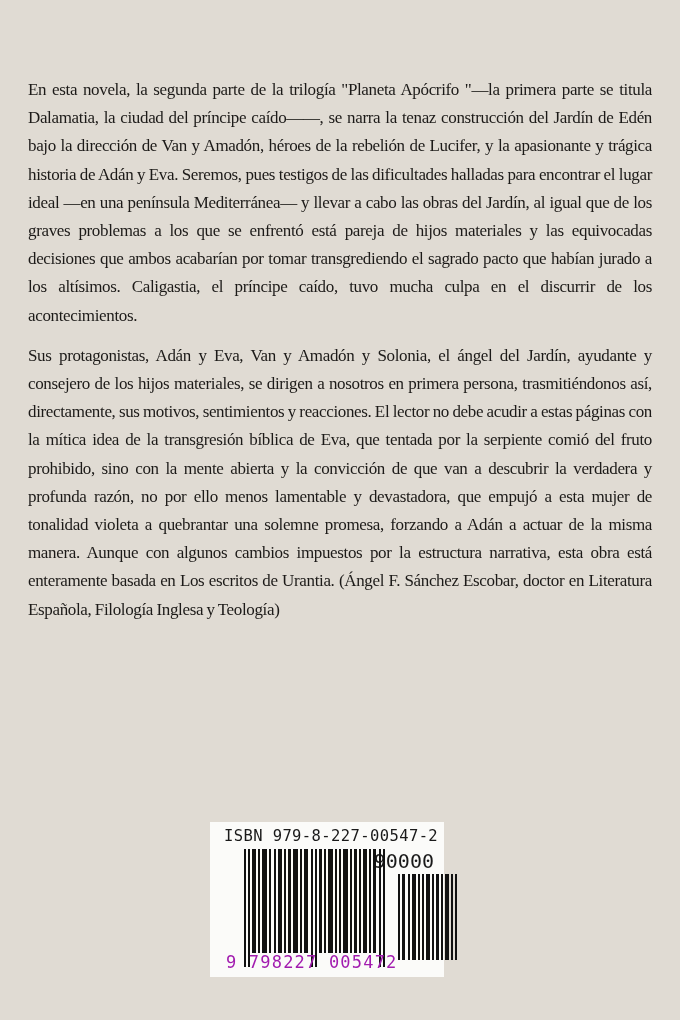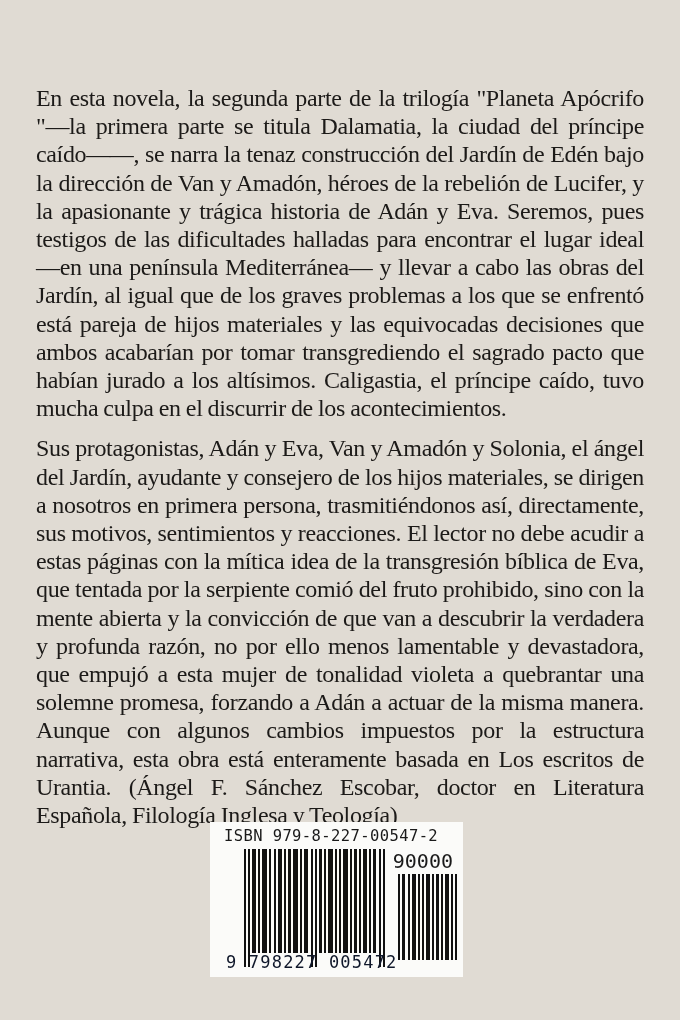"En esta novela, la segunda" .para { font-size: 24px -> 17px; margin: 8px -> 0 }
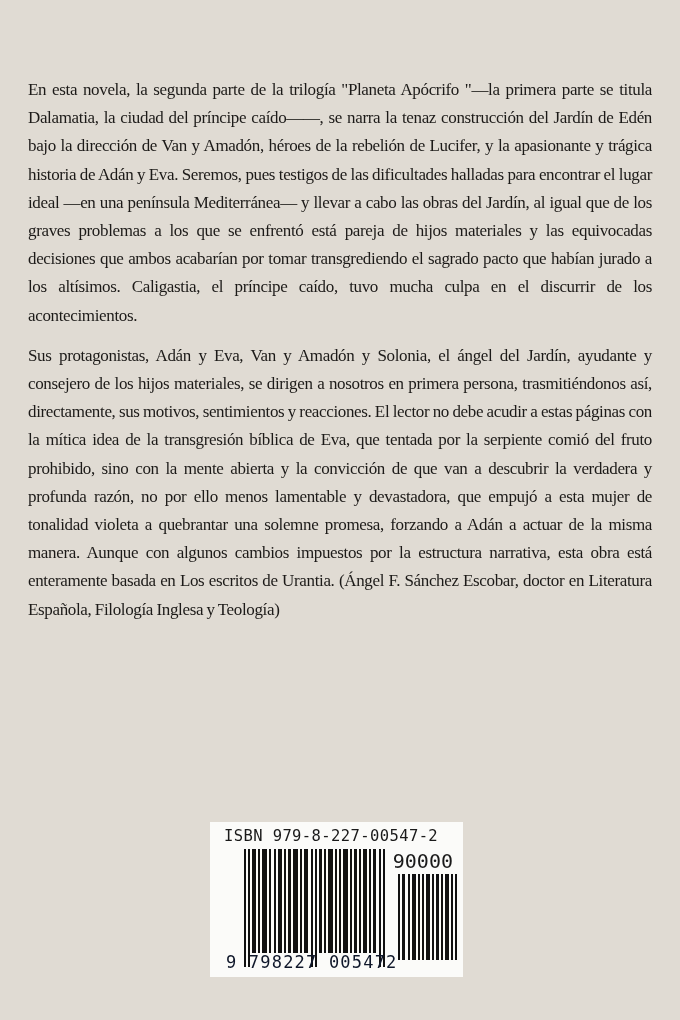"ISBN 979-8-227-00547-2" .barcode-box { width: 253px -> 234px }
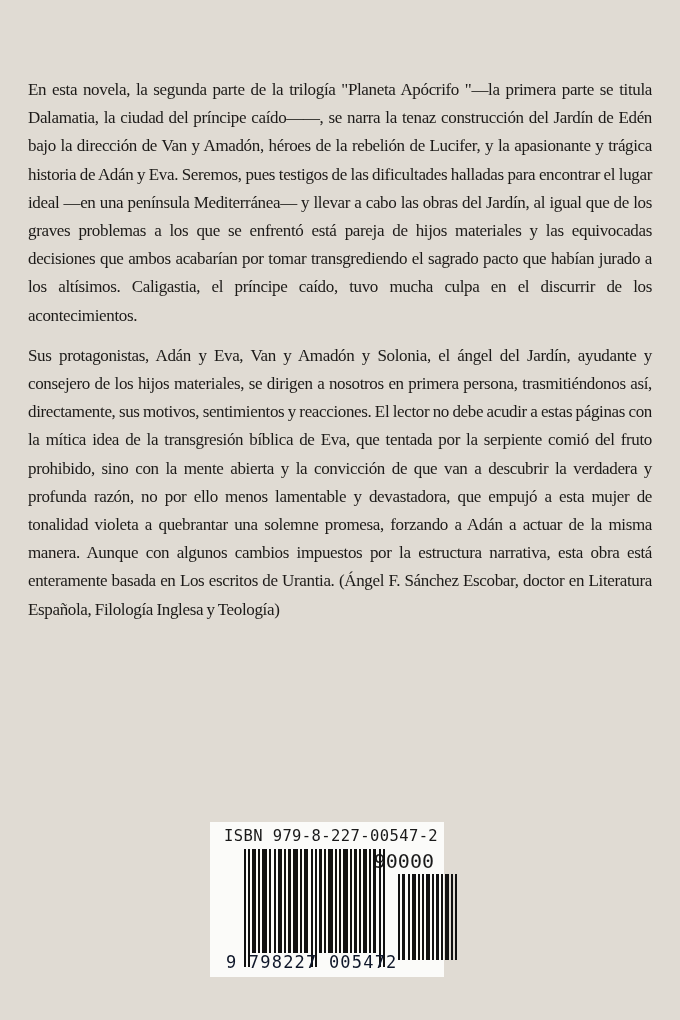"9 798227 005472" .ean-number { color: #0f172a -> #a21caf }
